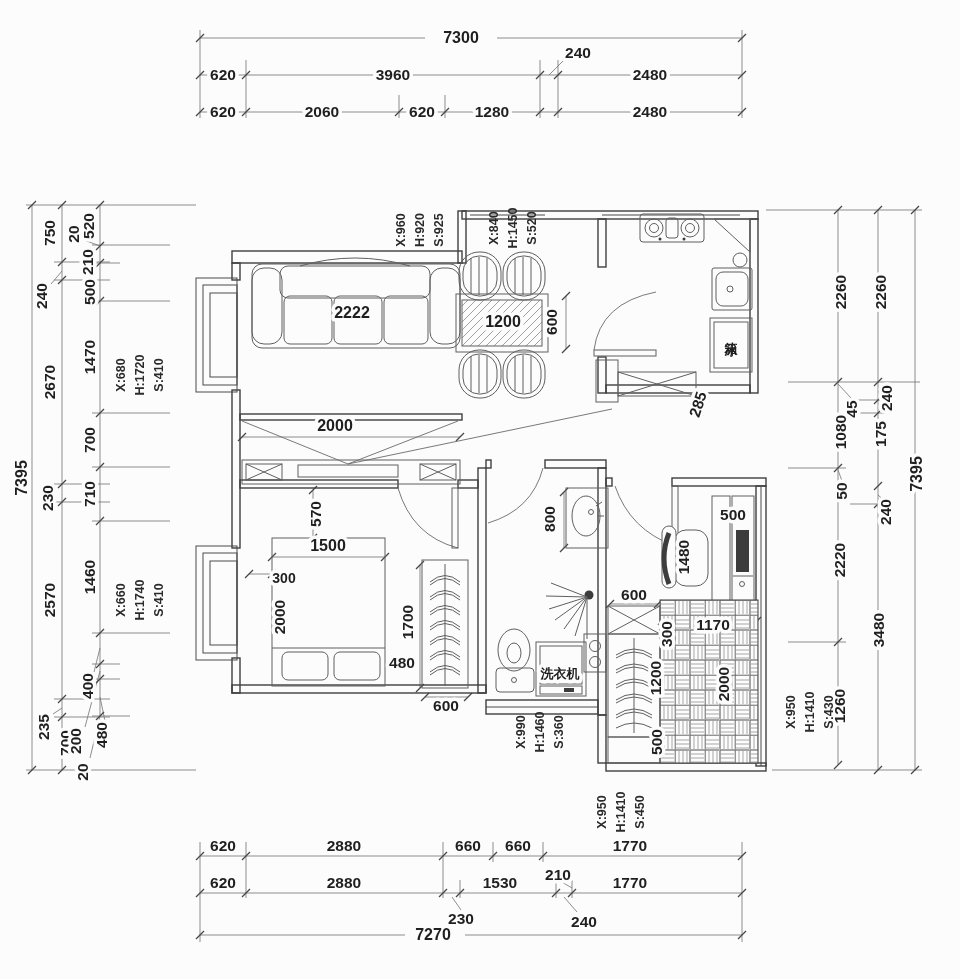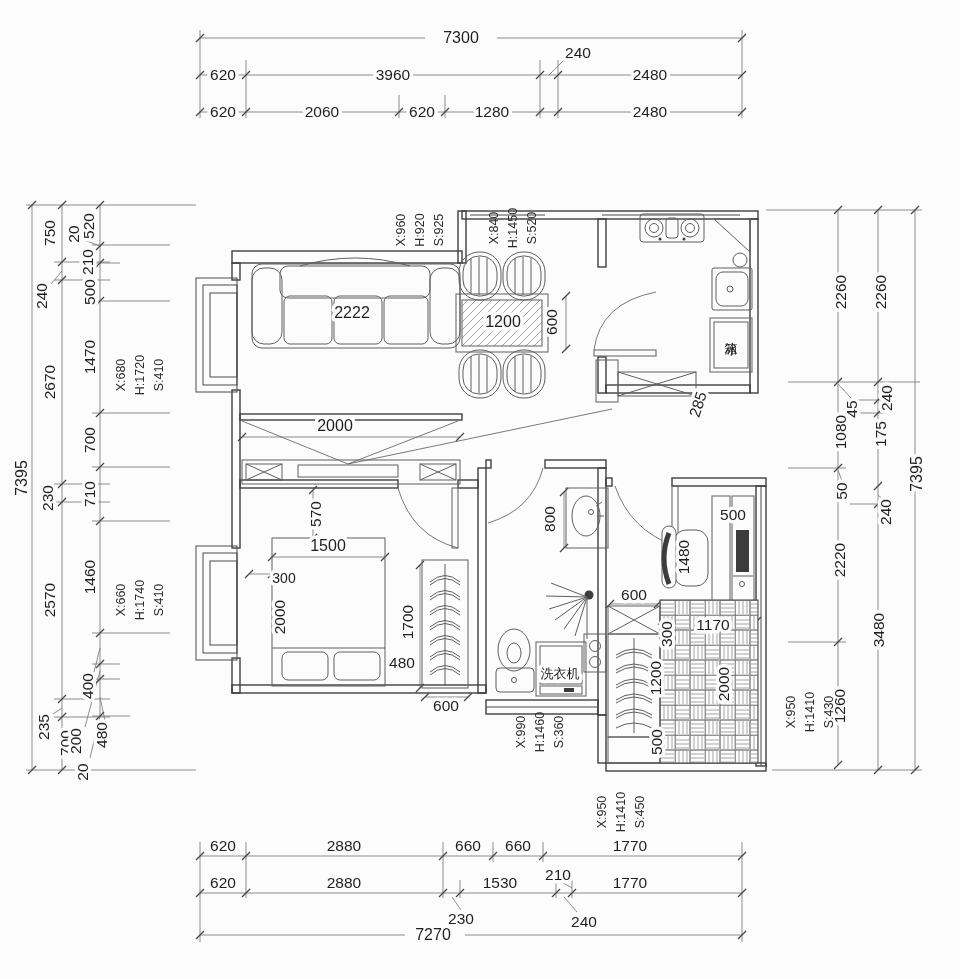"7300" .canvas { font-weight: none -> bold }
